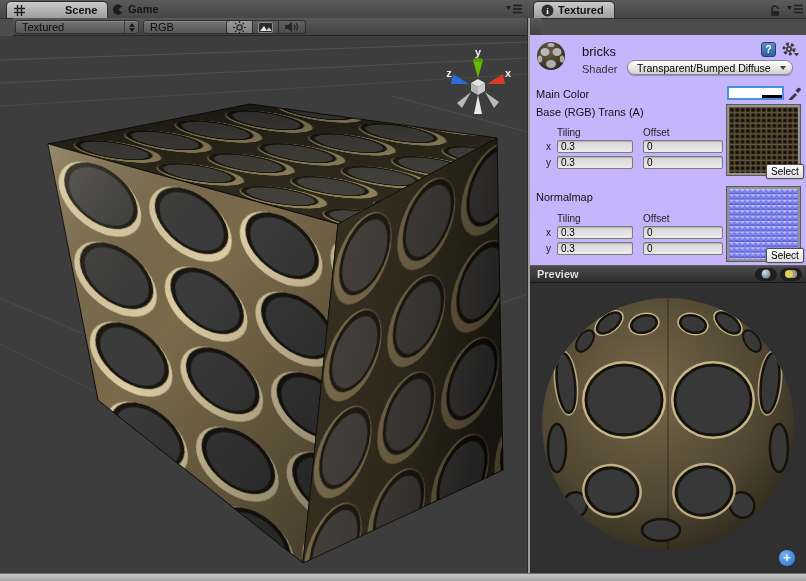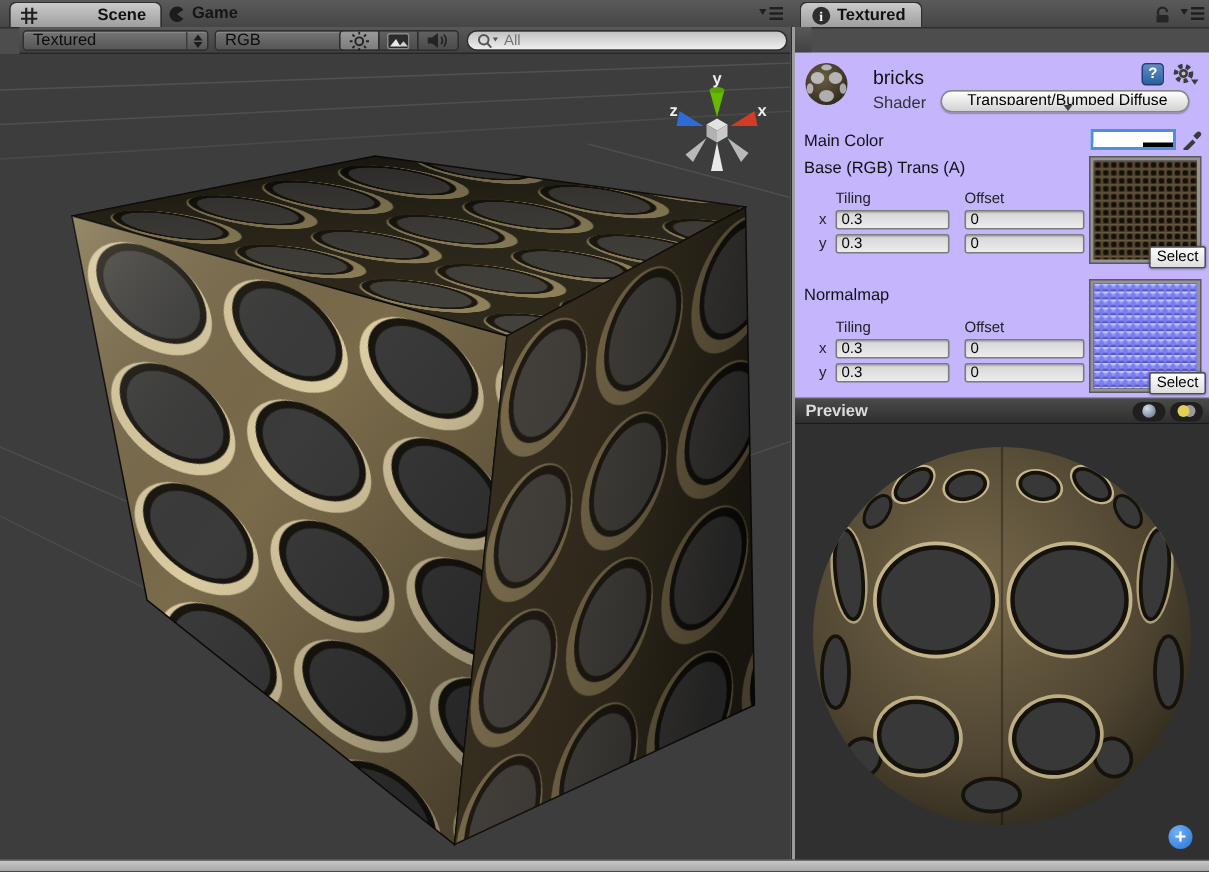"All" div { html: <div> <svg> <circle></circle> <line></line> <polygon></polygon> </svg> <input> </div> -> none }
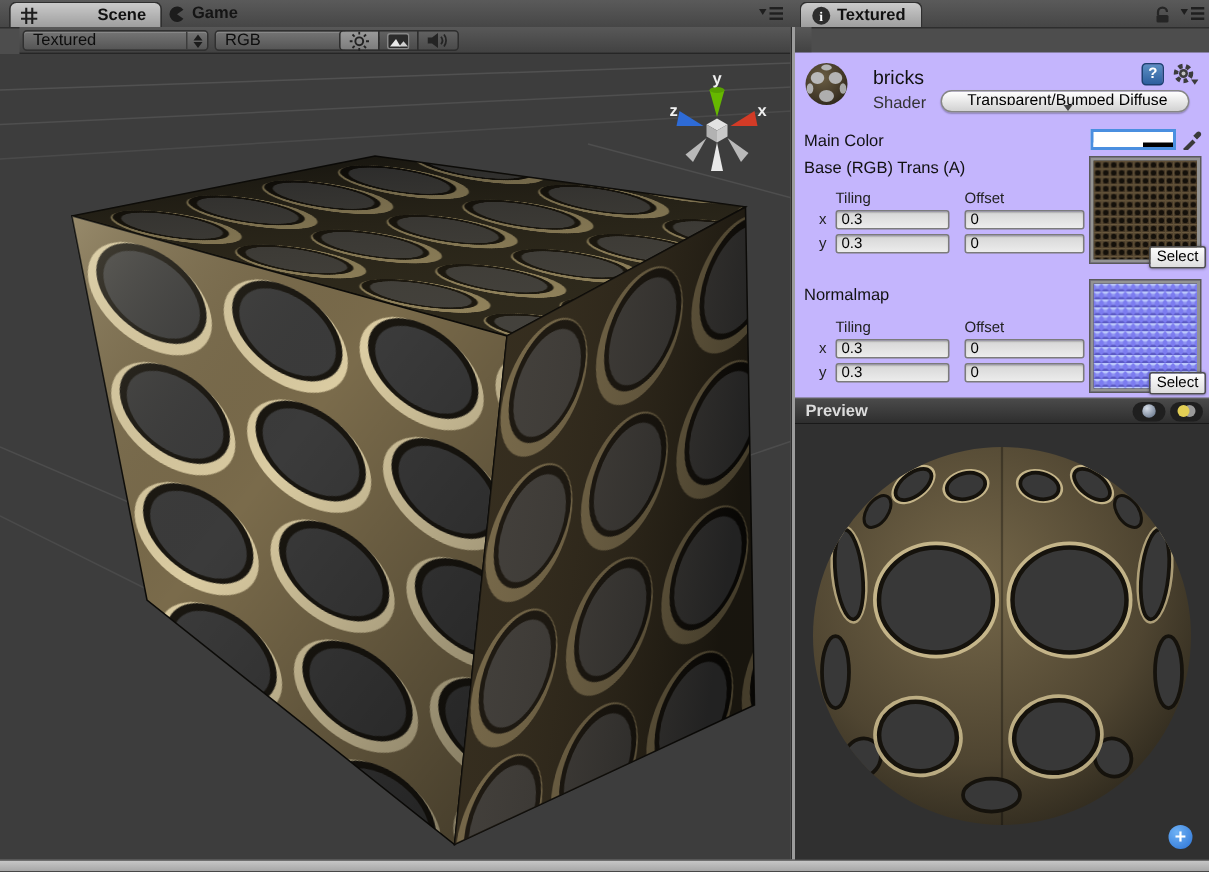"Transparent/Bumped Diffuse" .shader-dd { flex-direction: column -> none }
